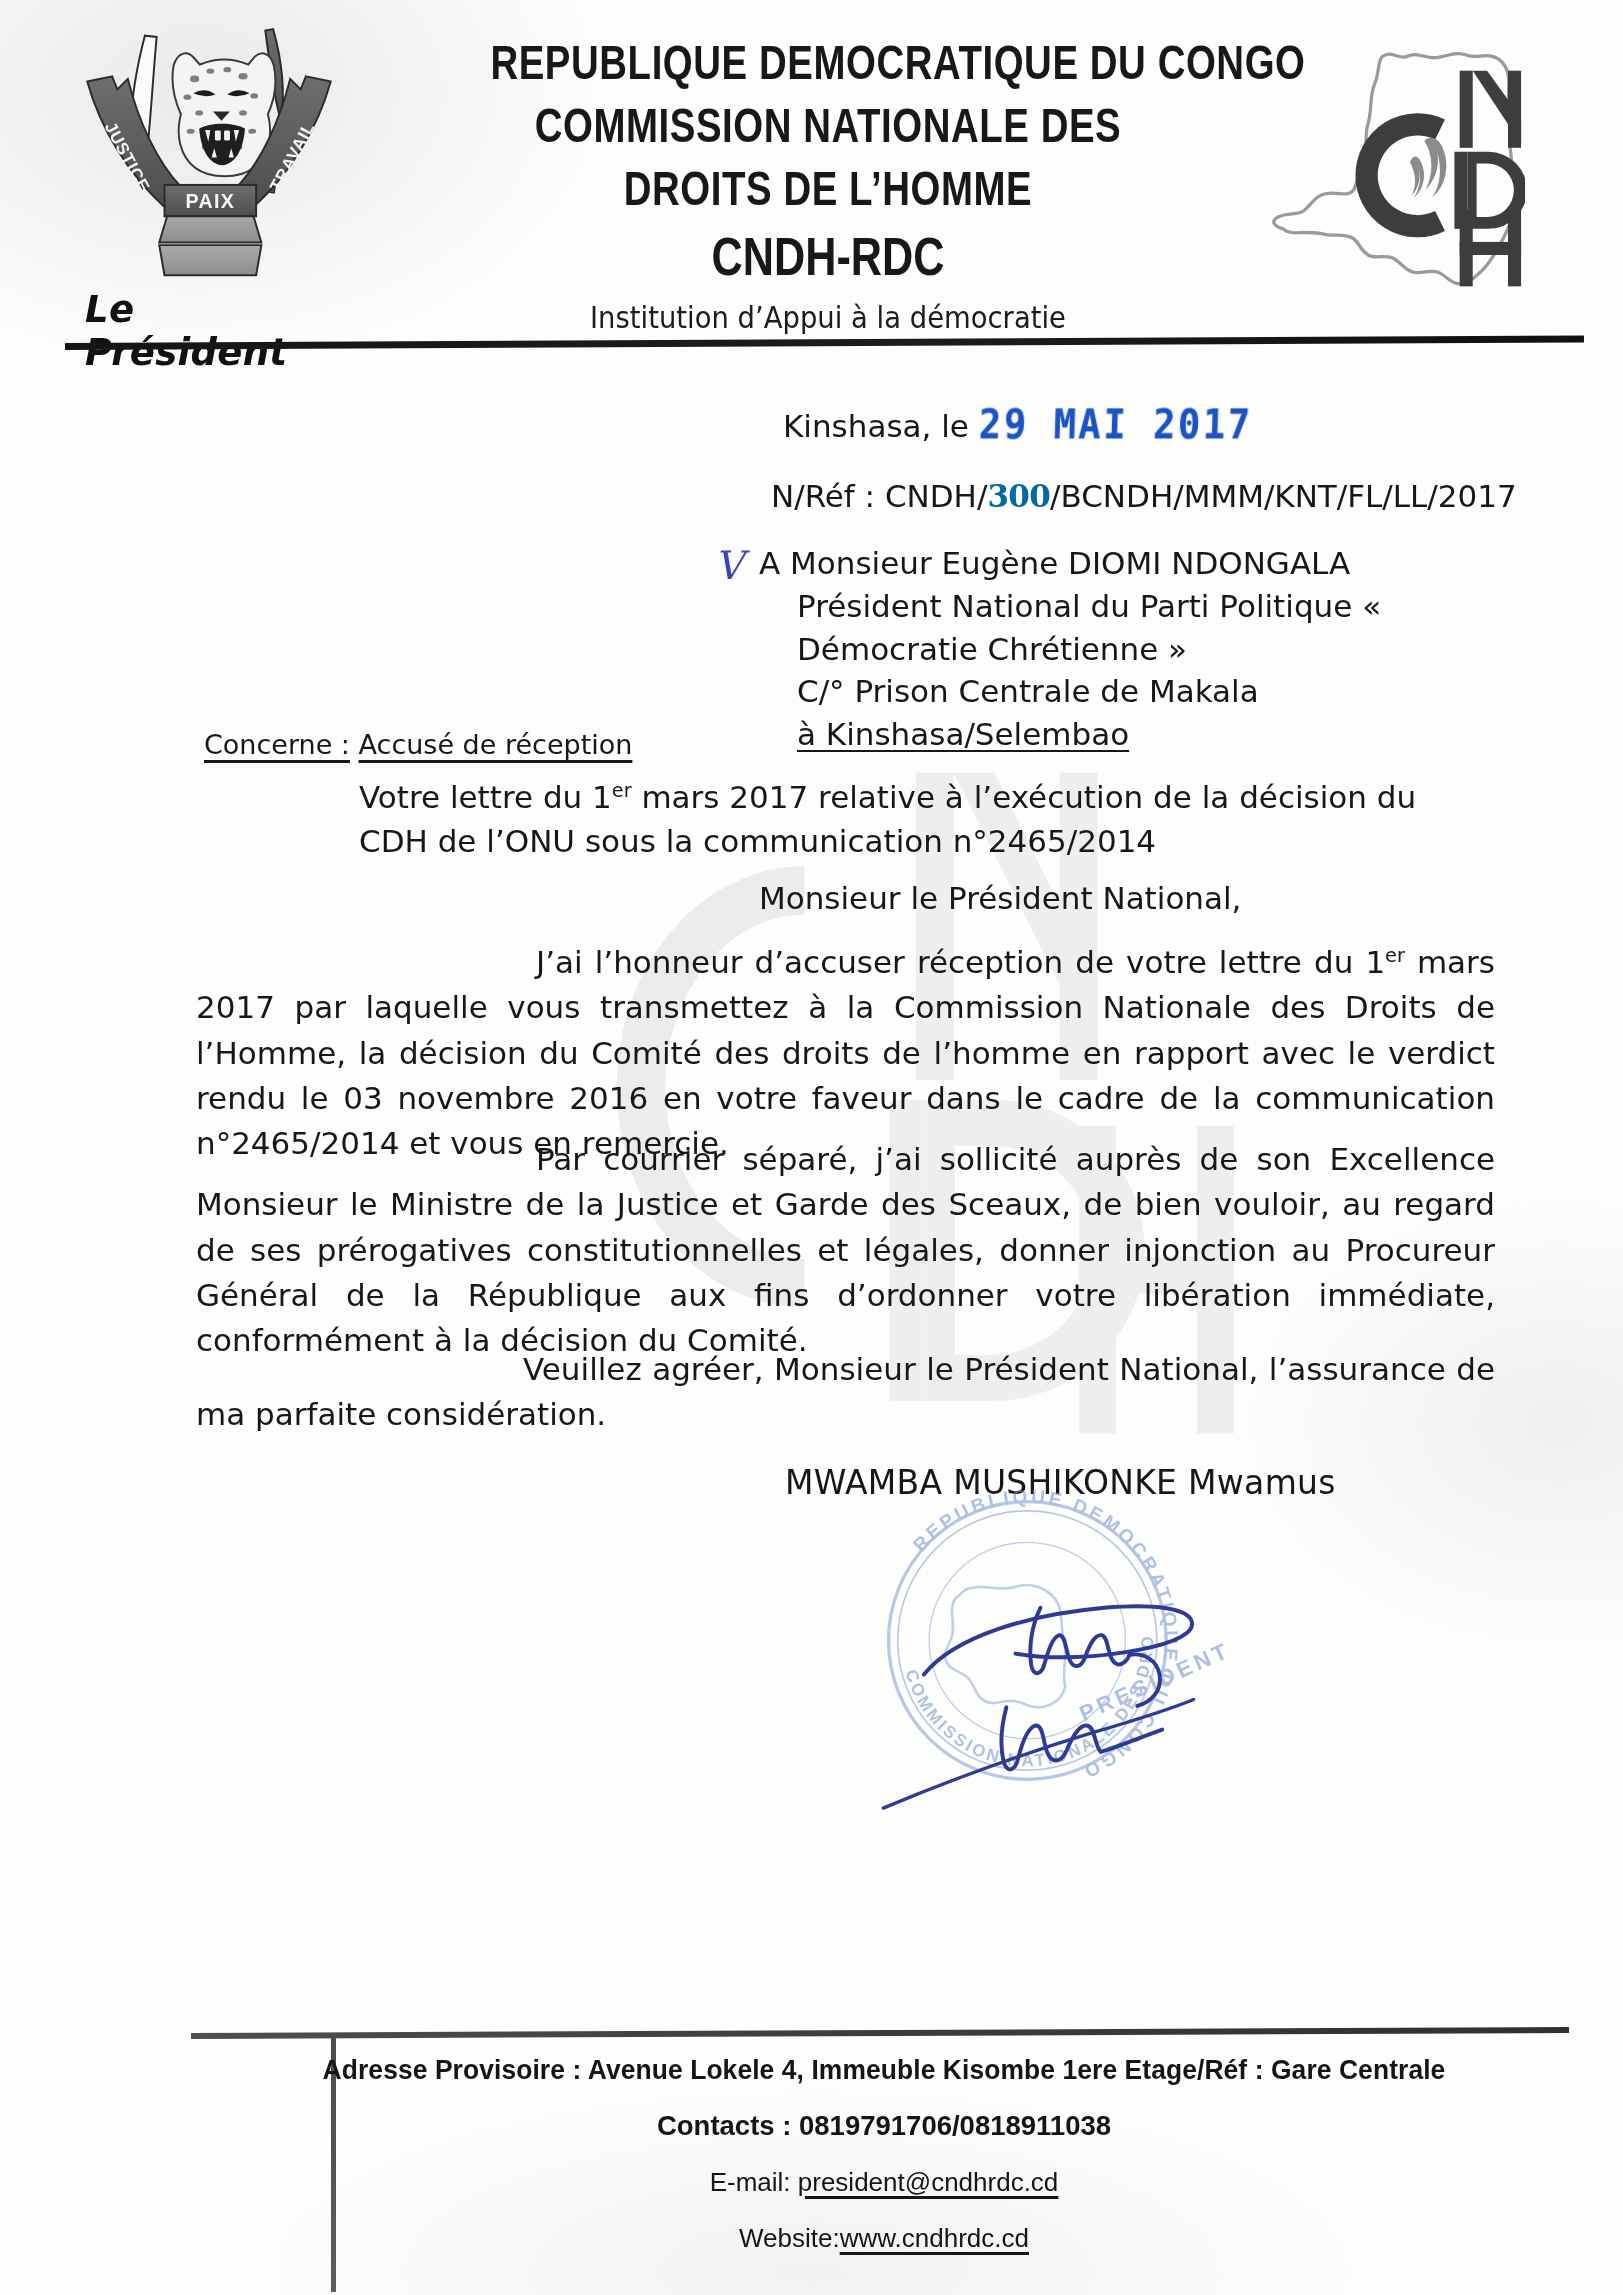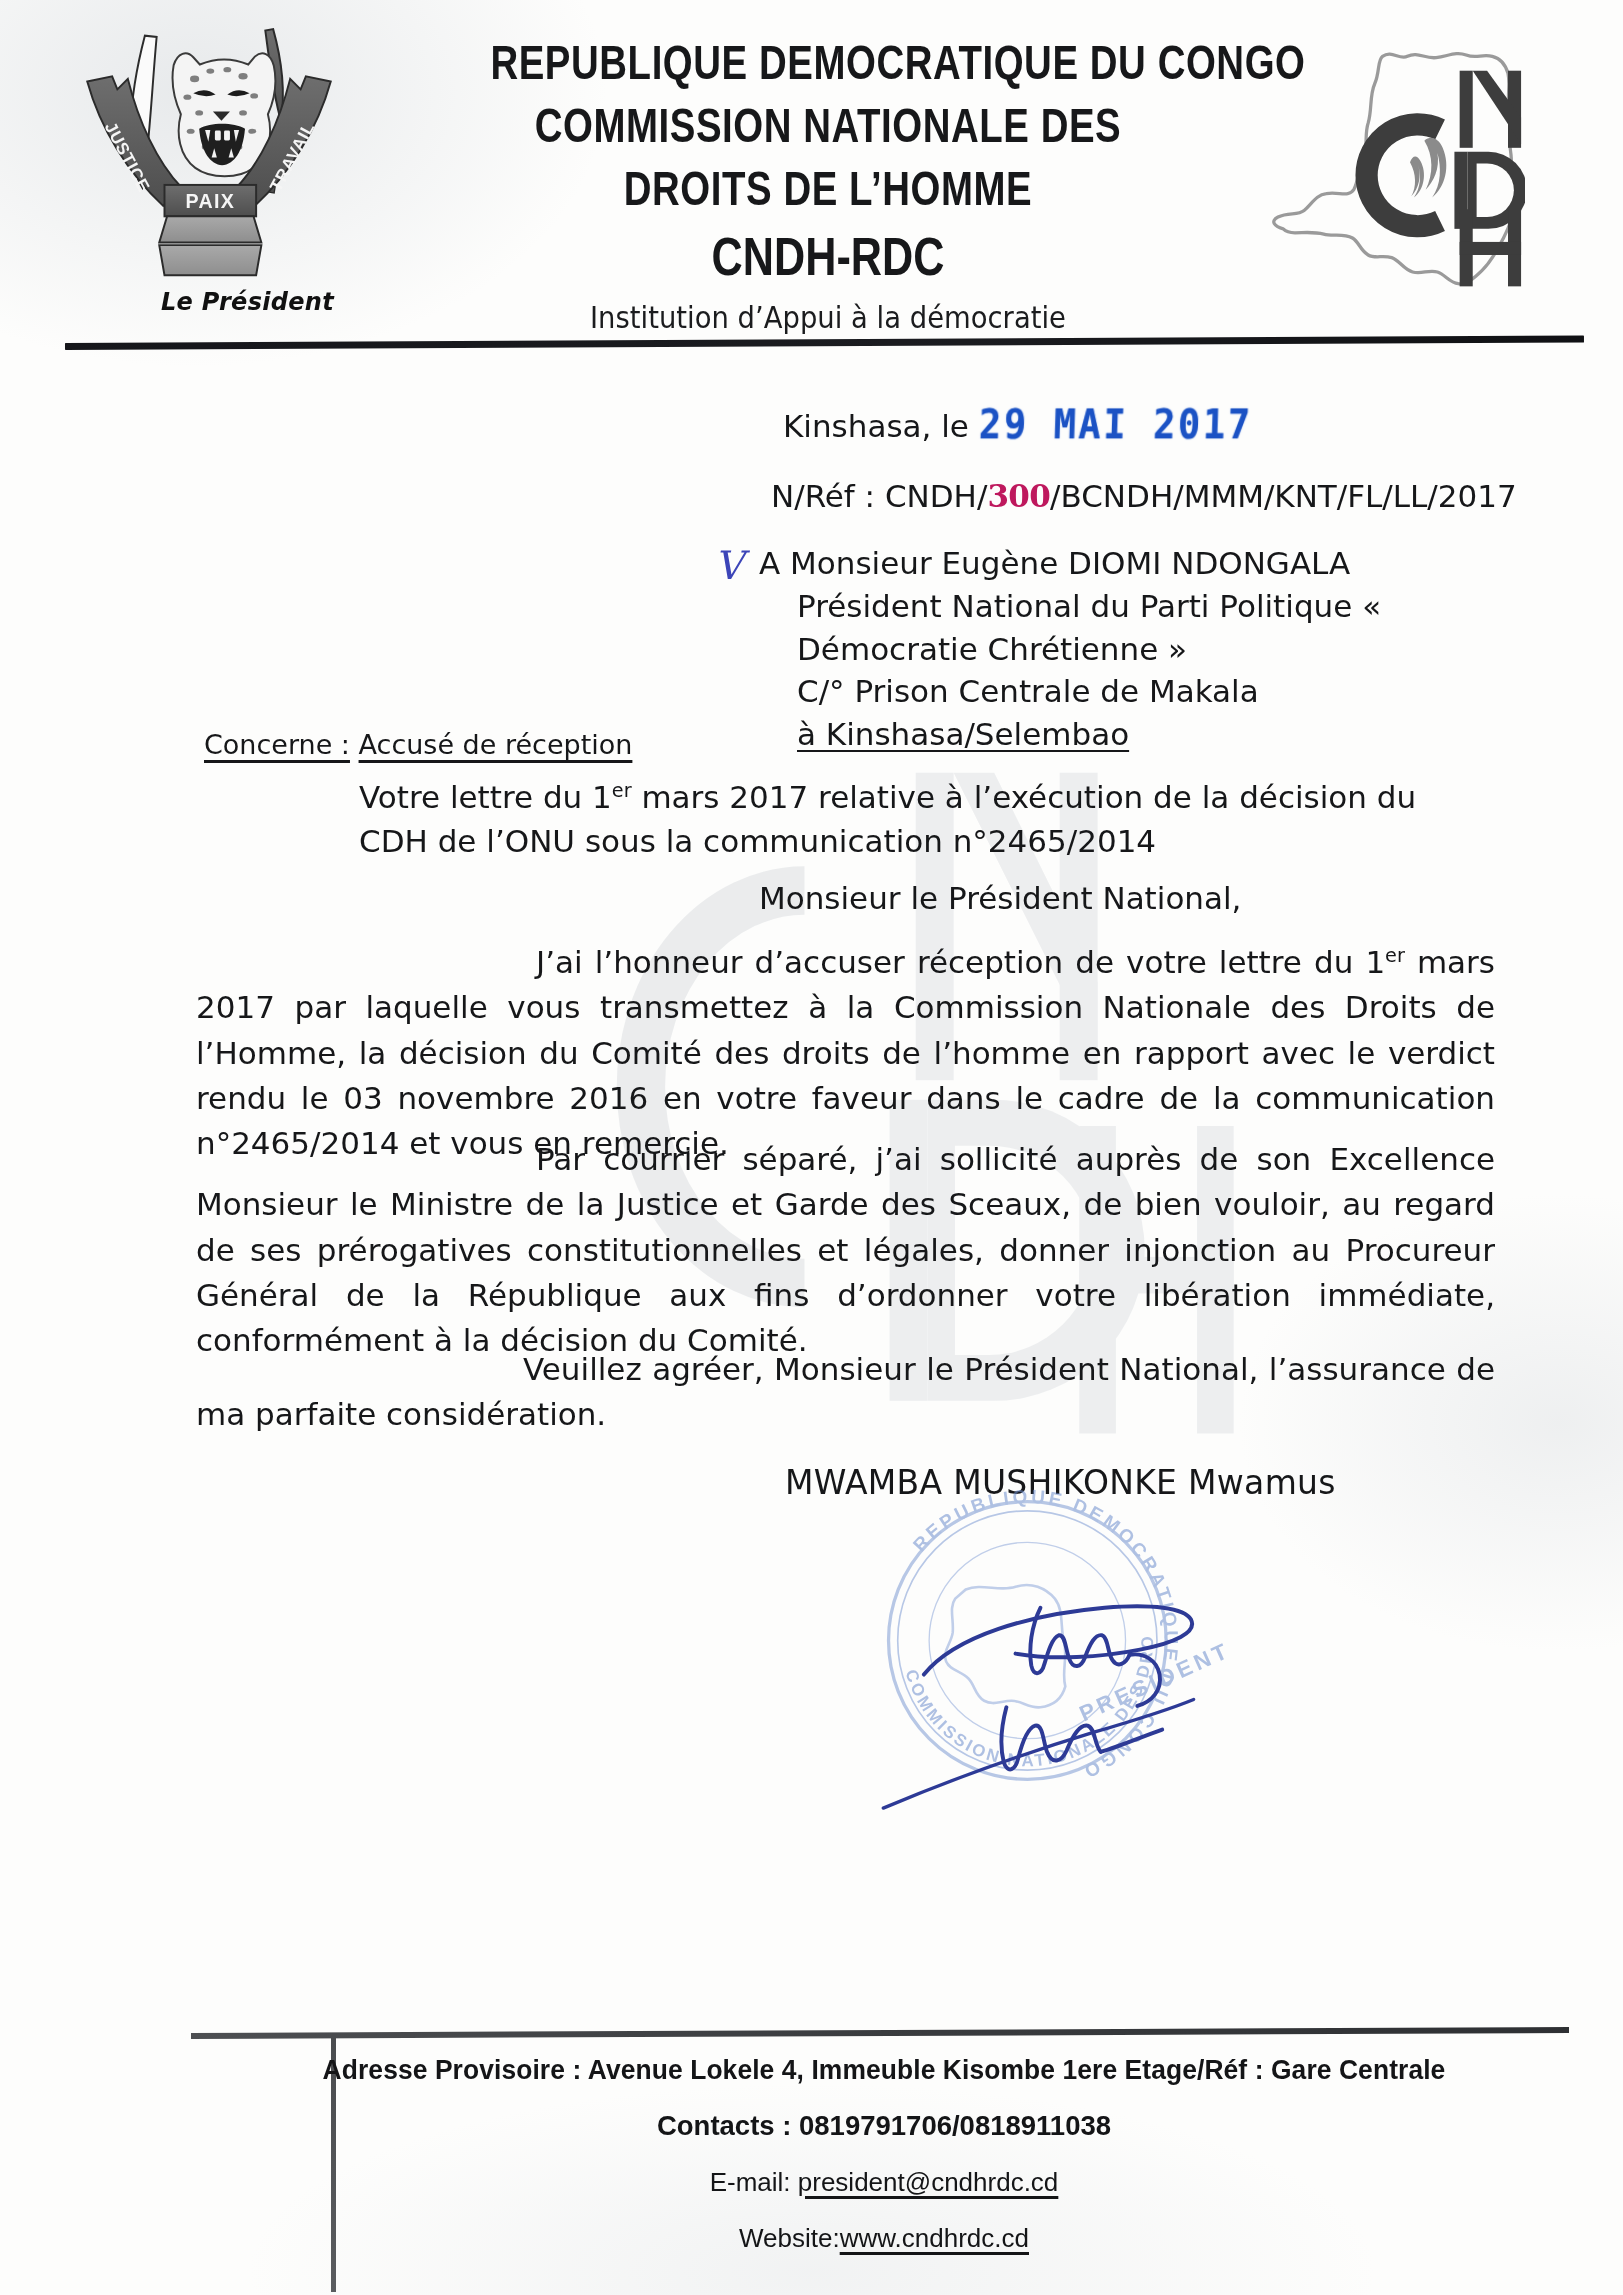"Le Président" .le-president { font-size: 24px -> 37px; text-align: right -> left }
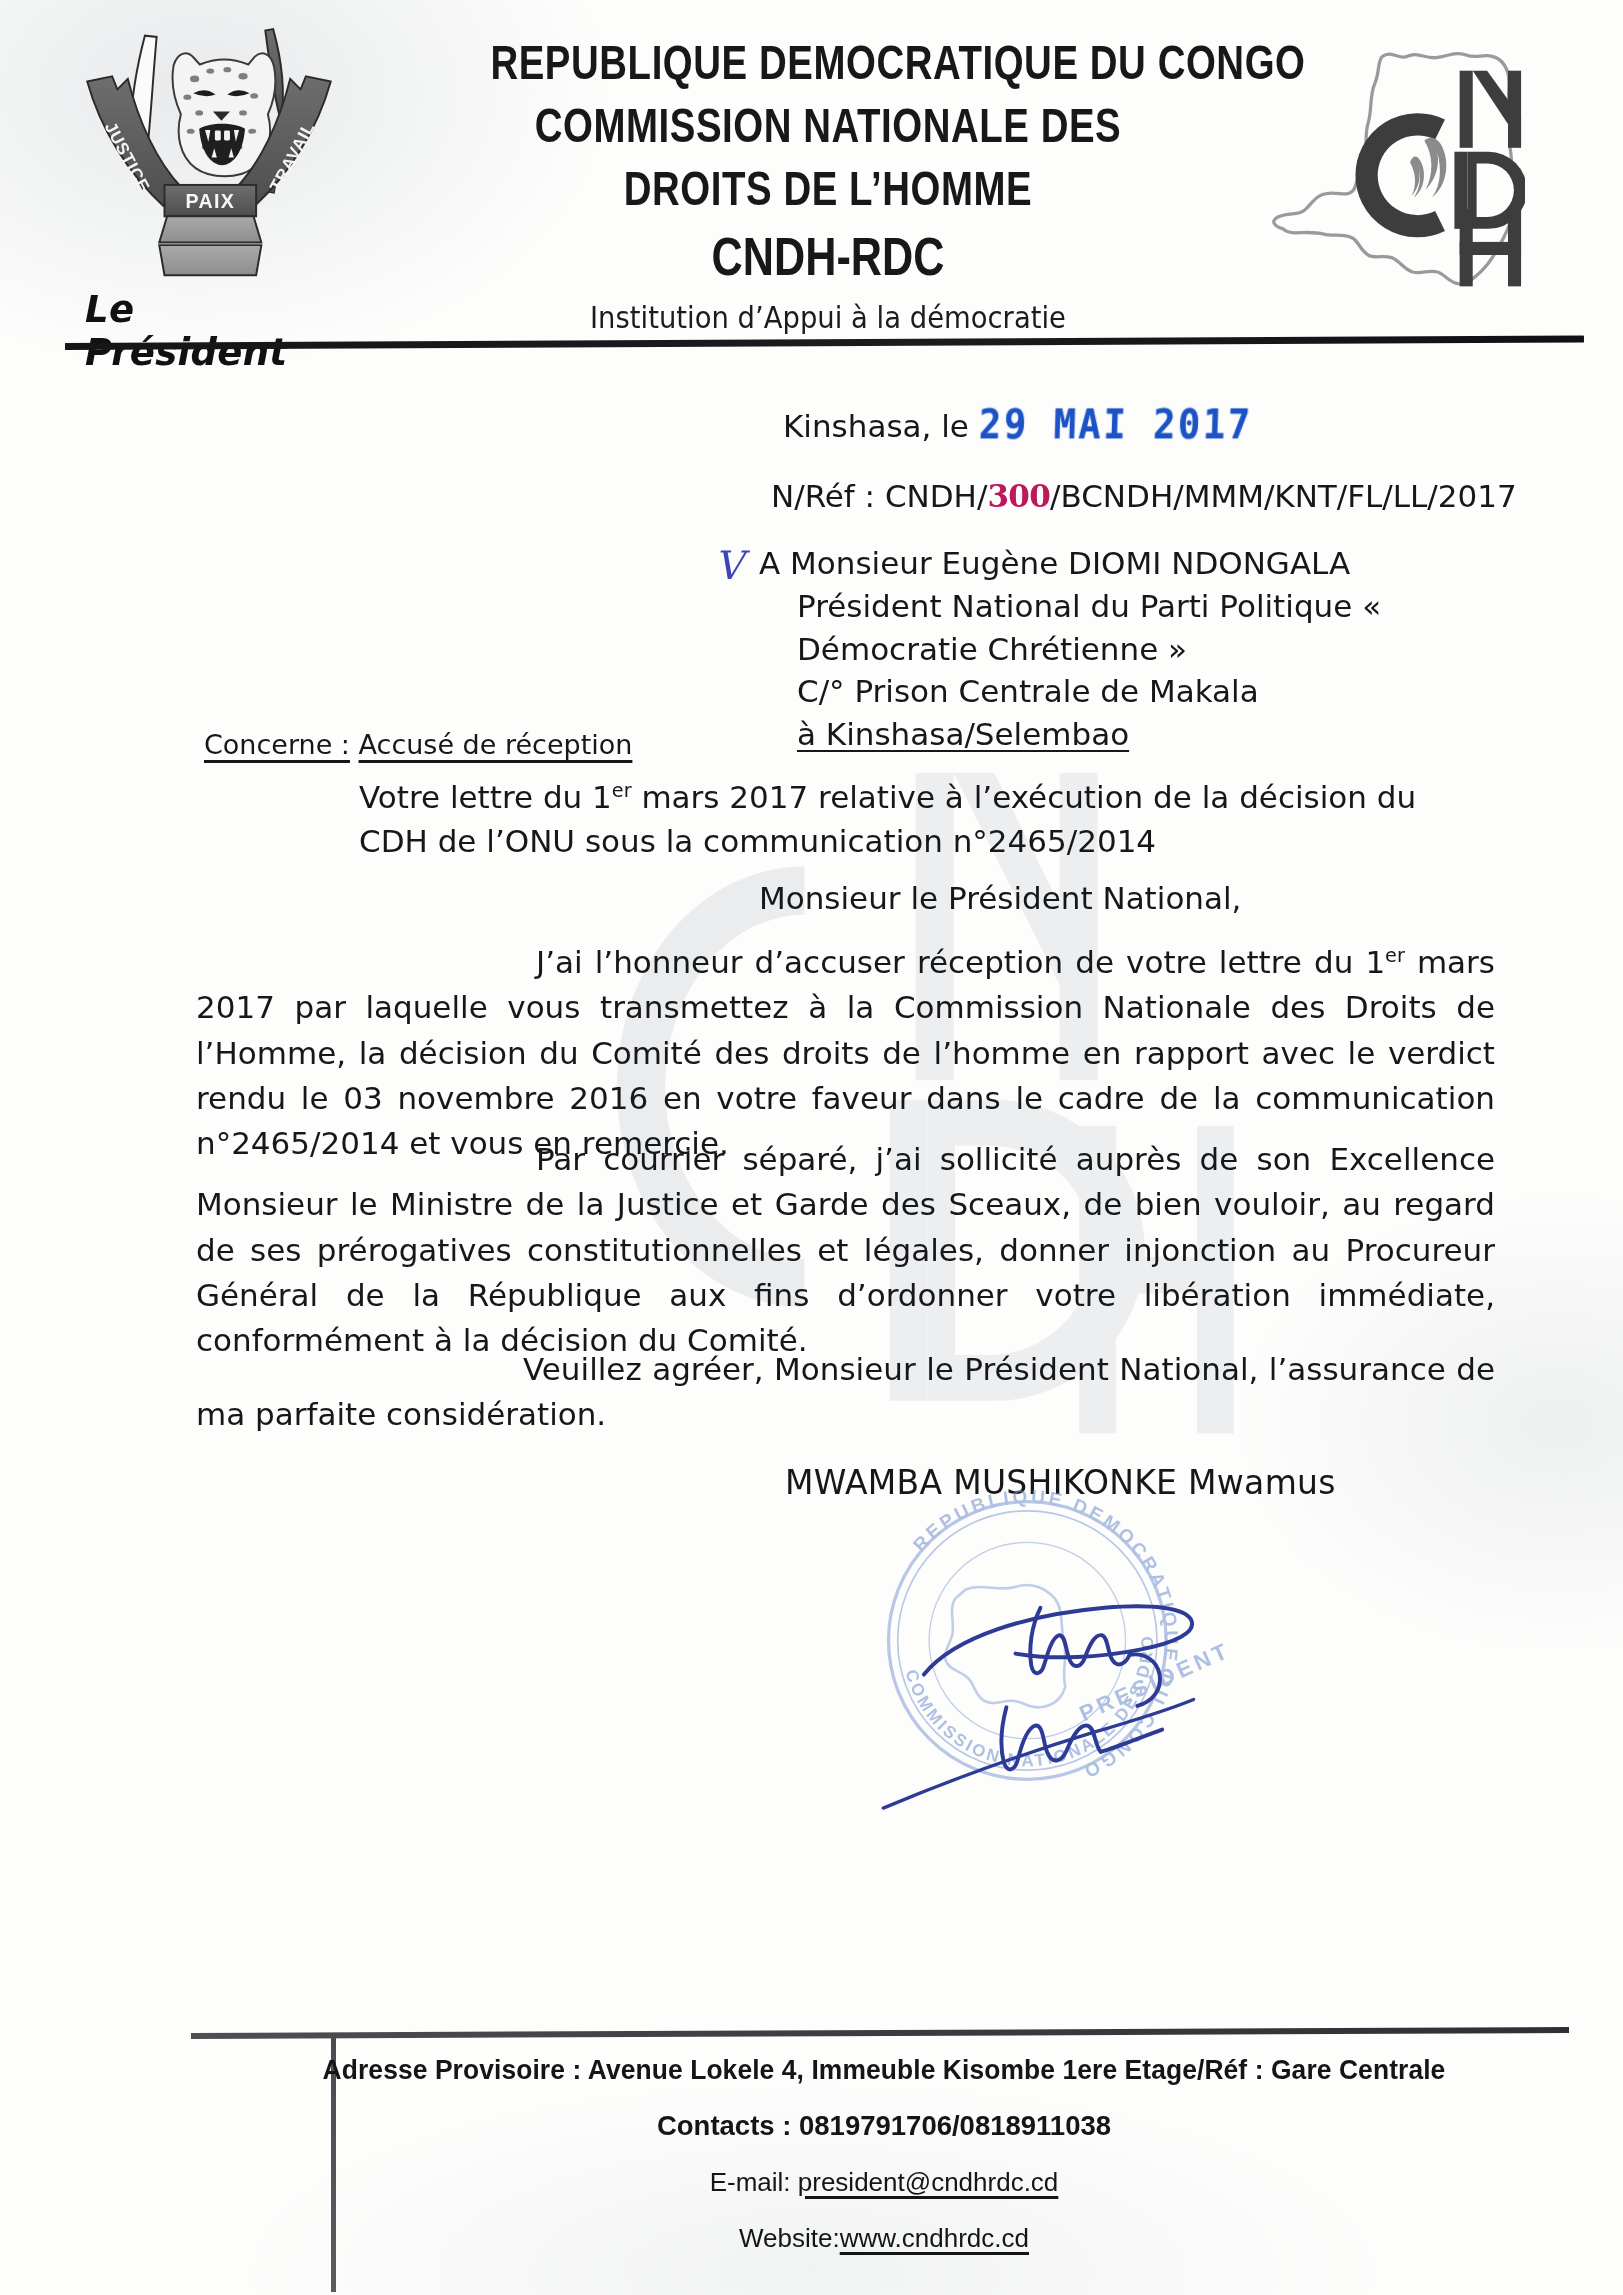"300" .ref-hand { color: #be185d -> #0369a1 }
